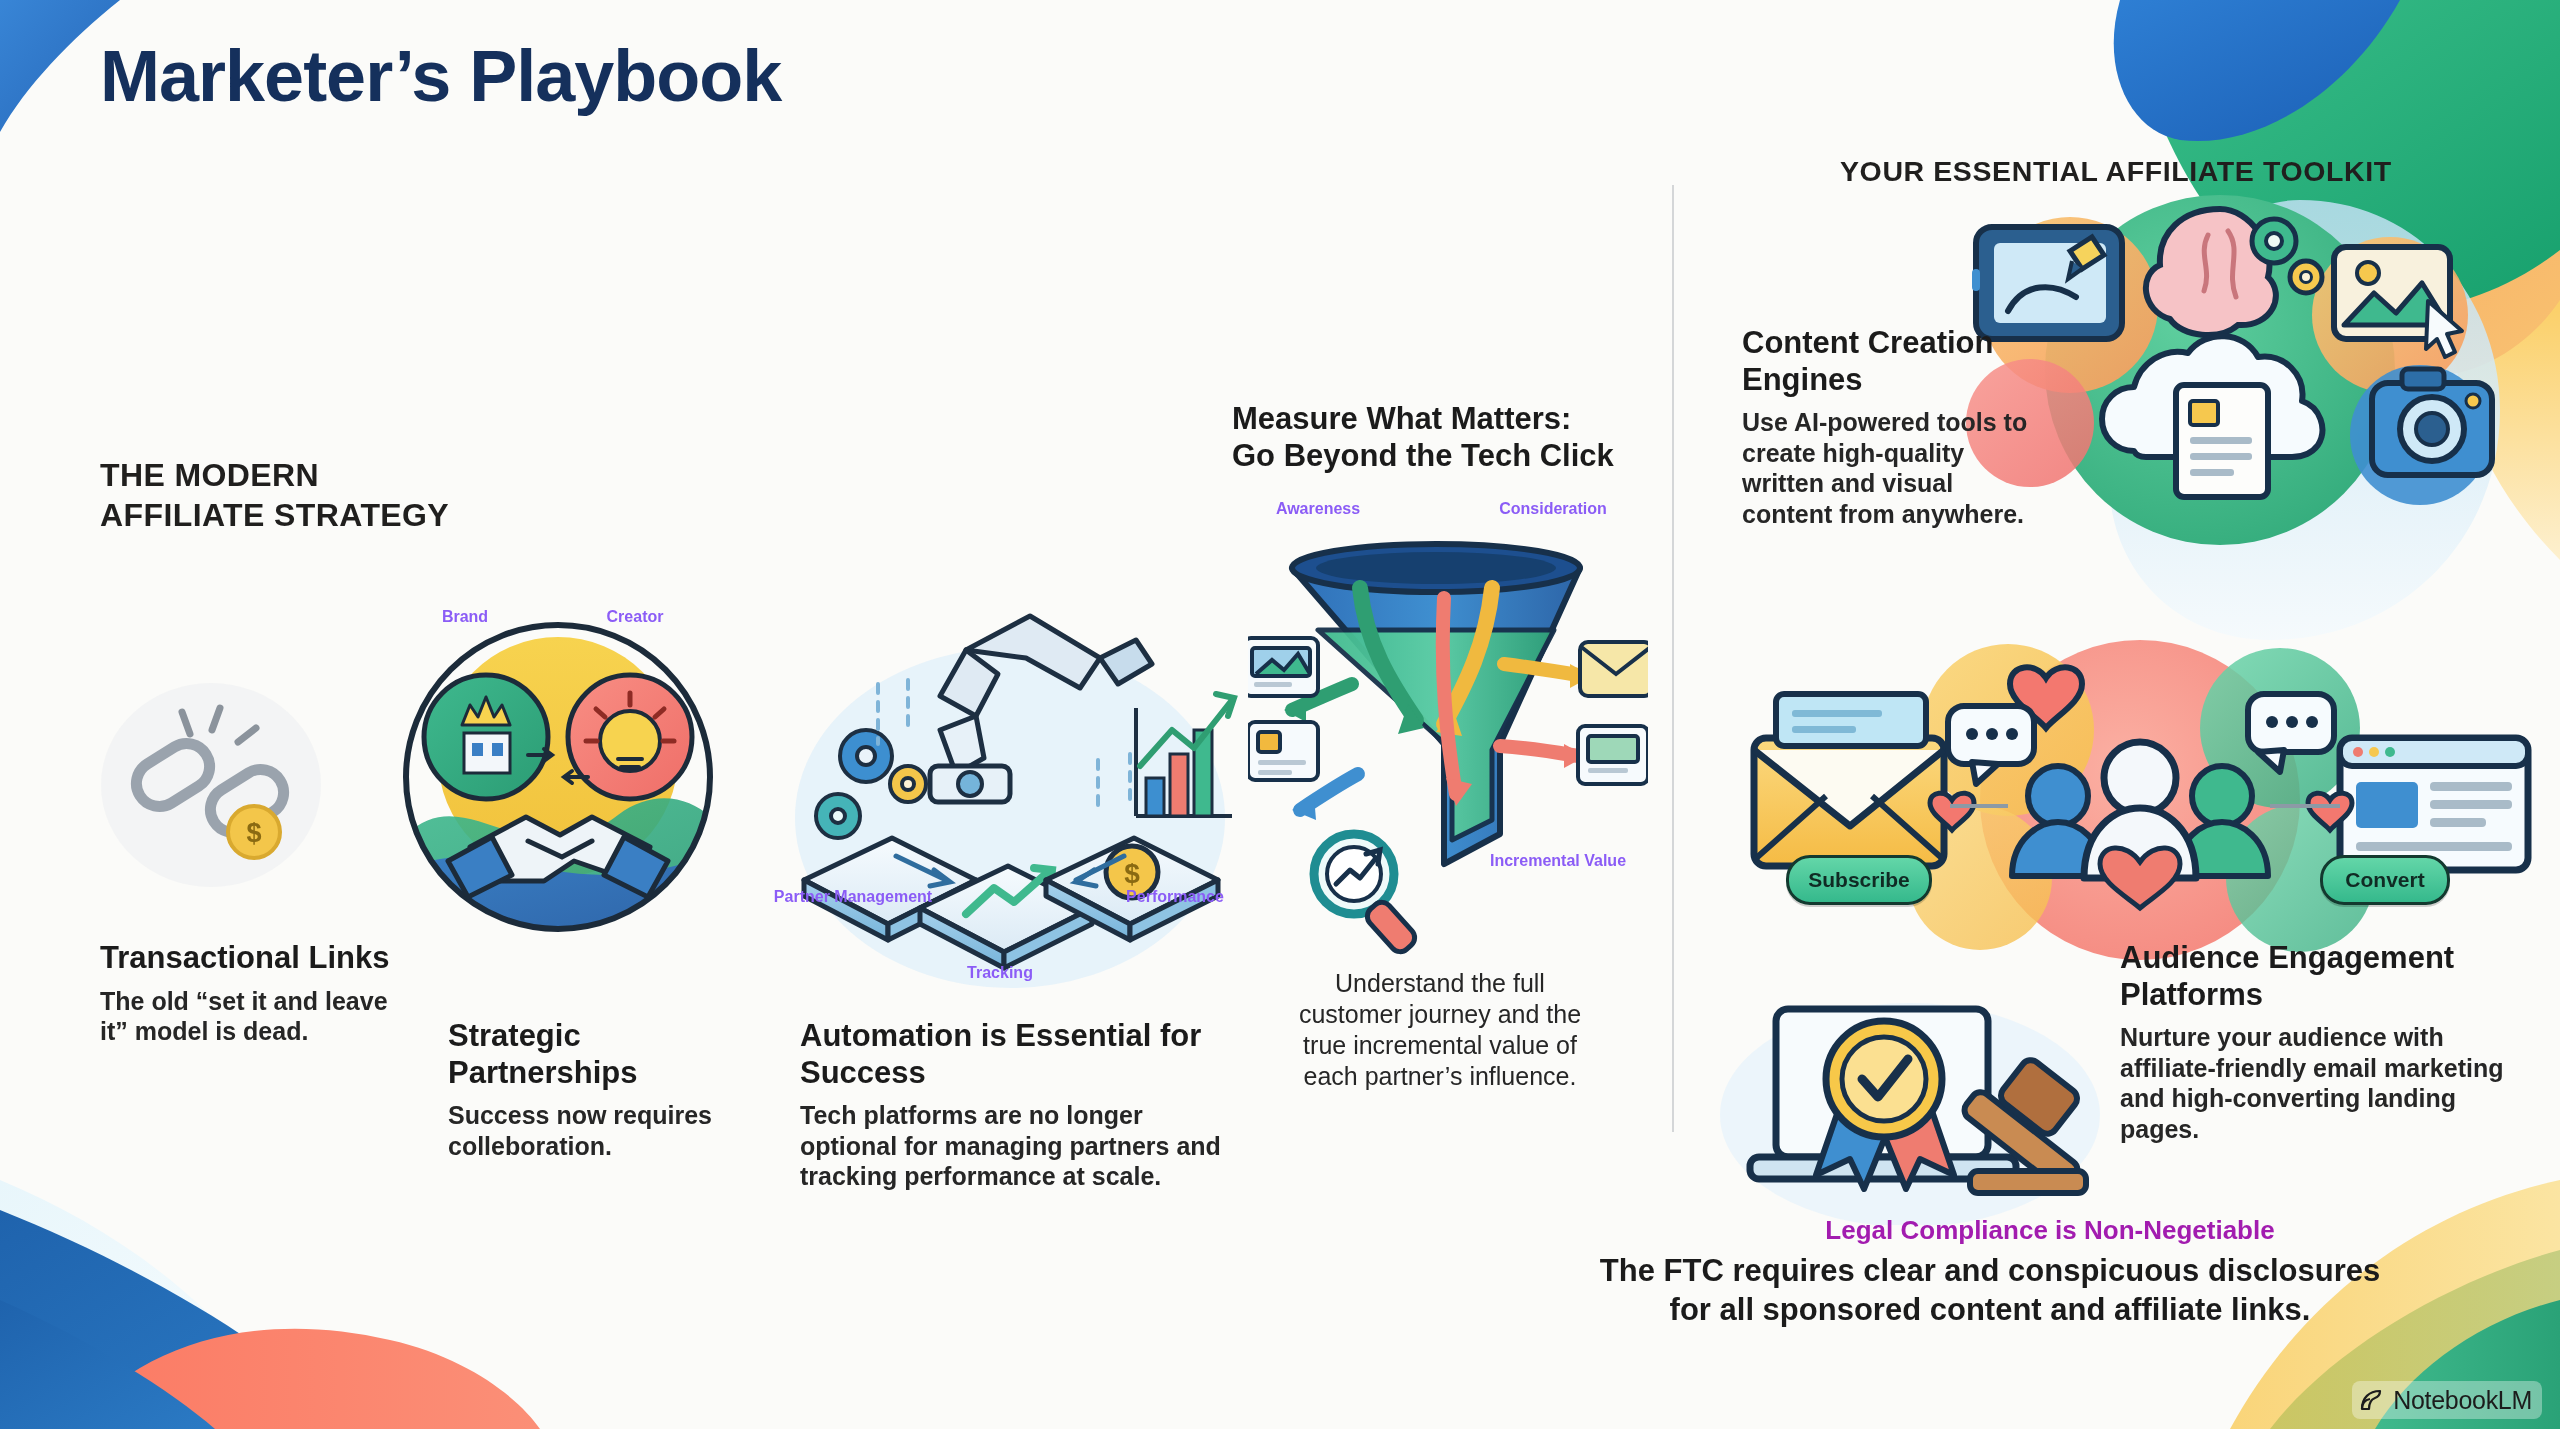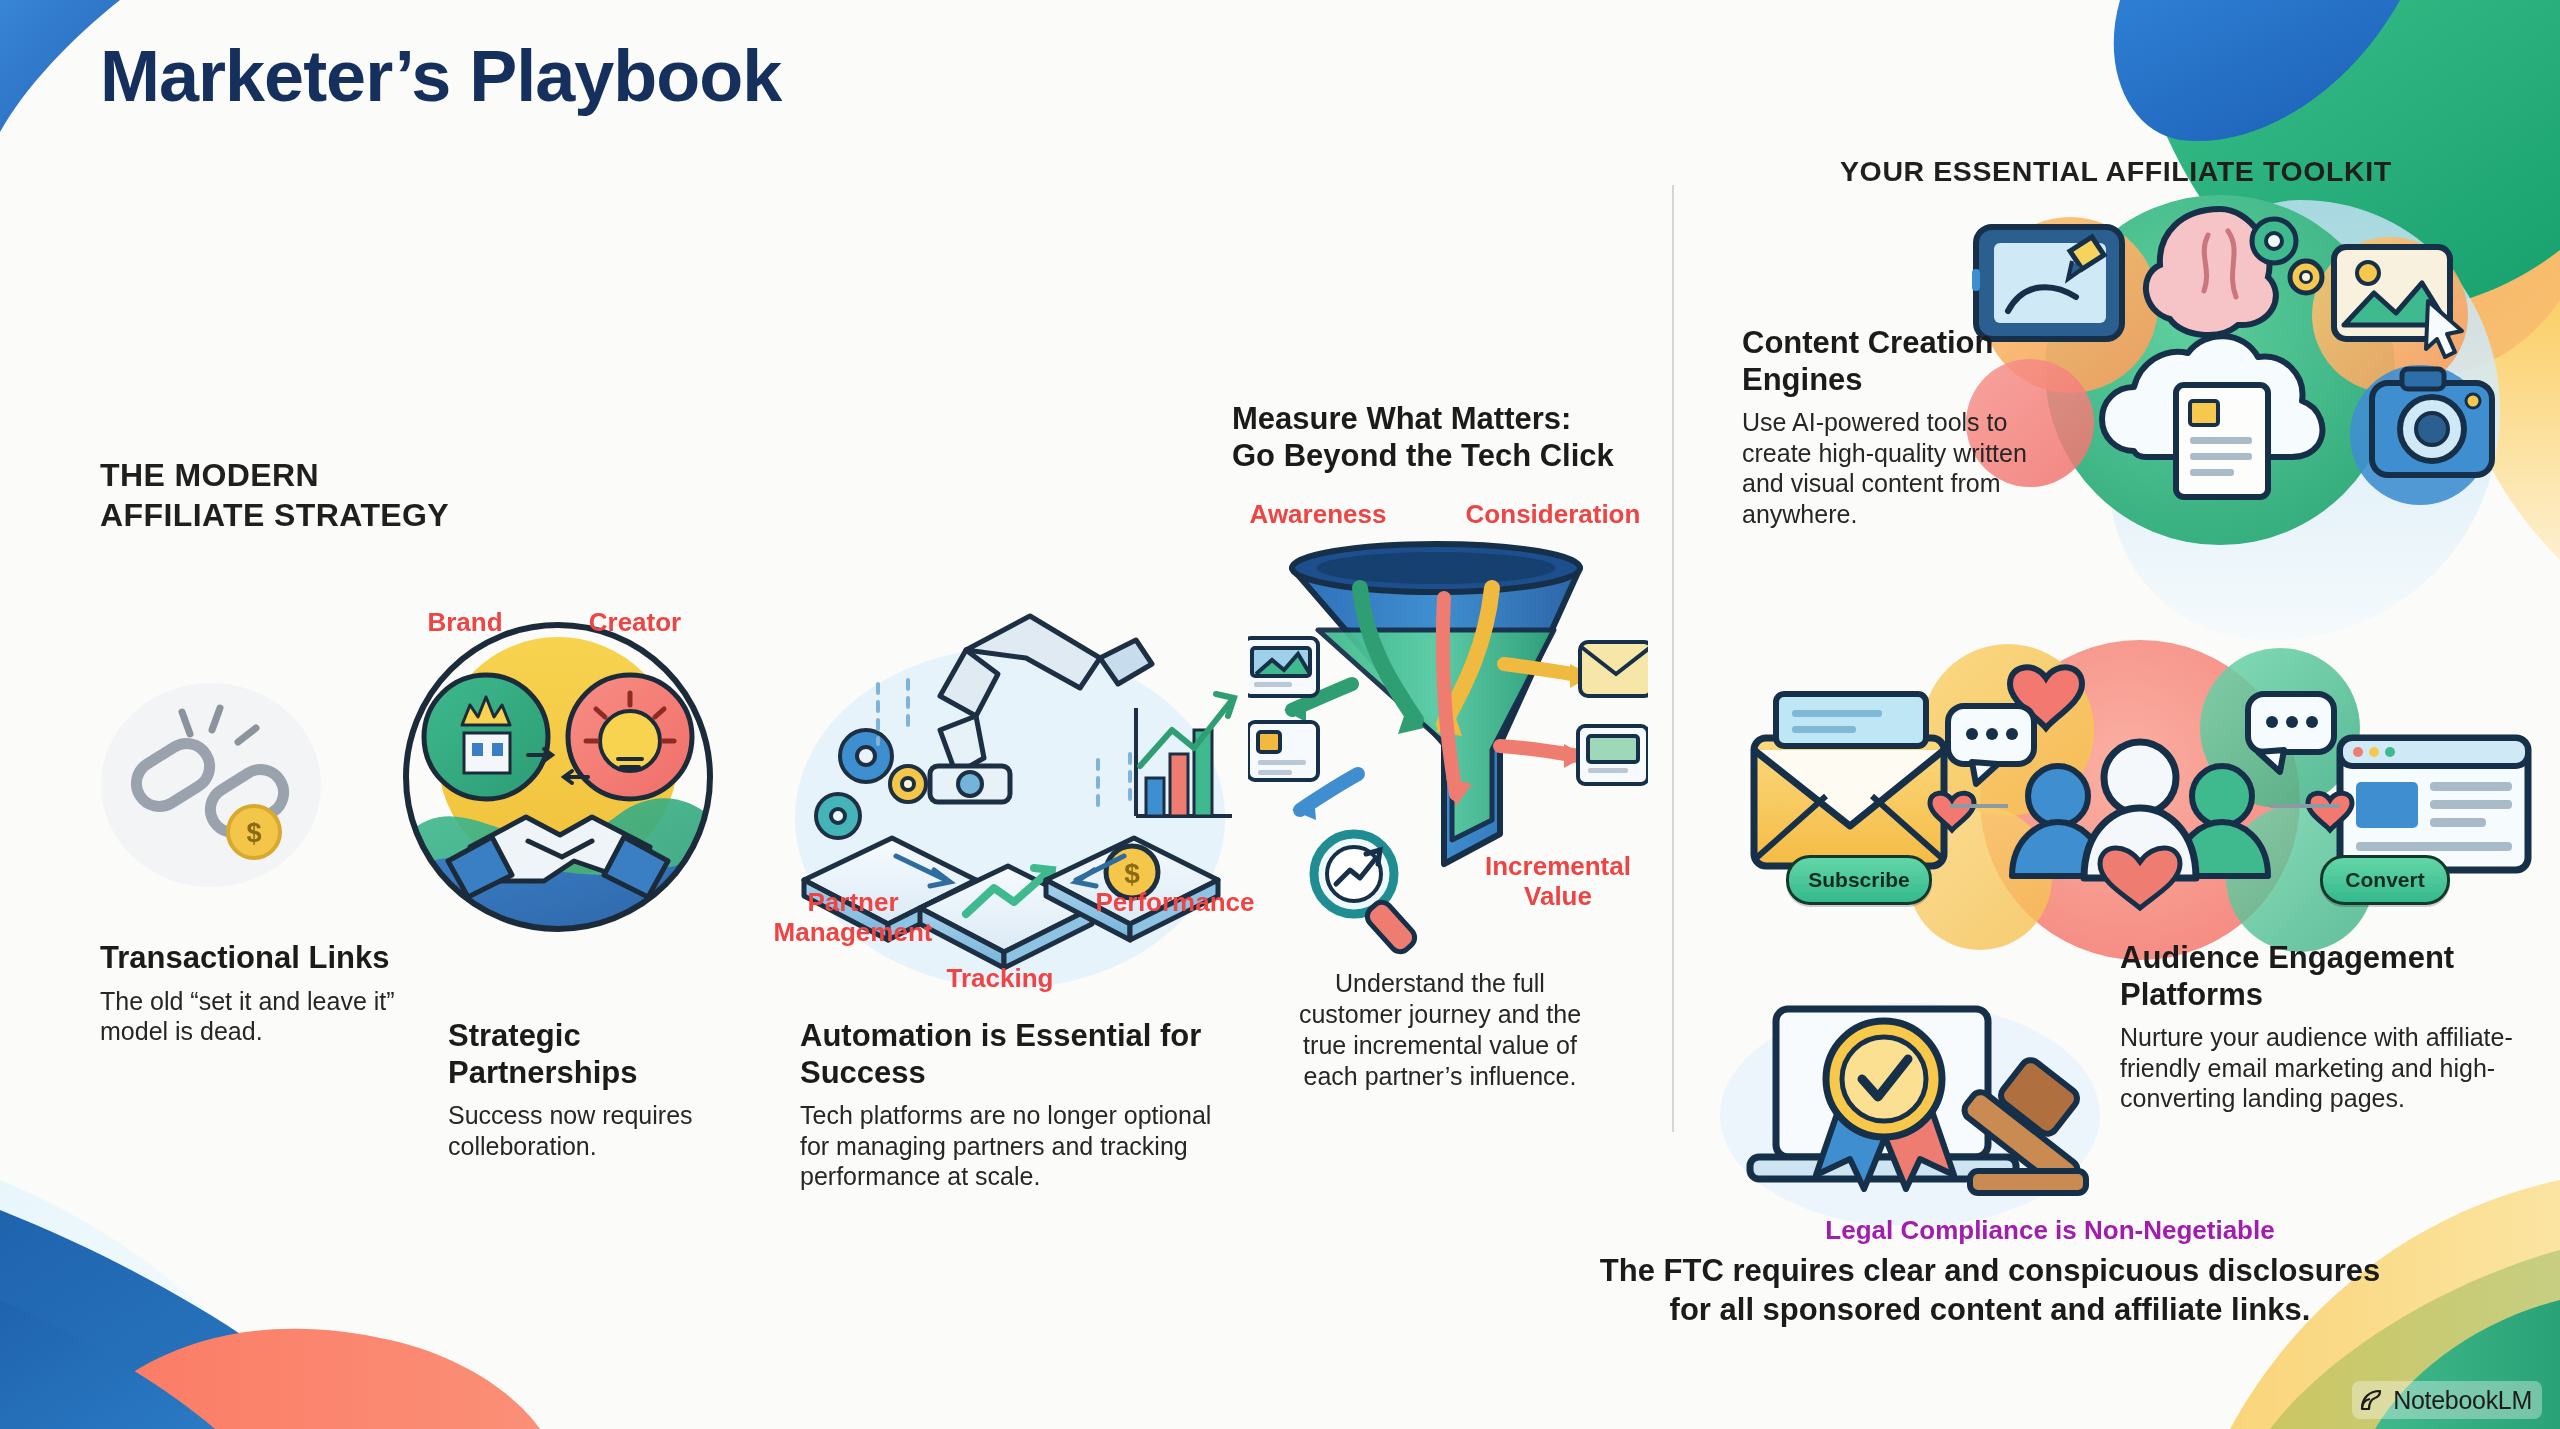"Use AI-powered tools to create" .cap-p { font-weight: 400 -> 700 }
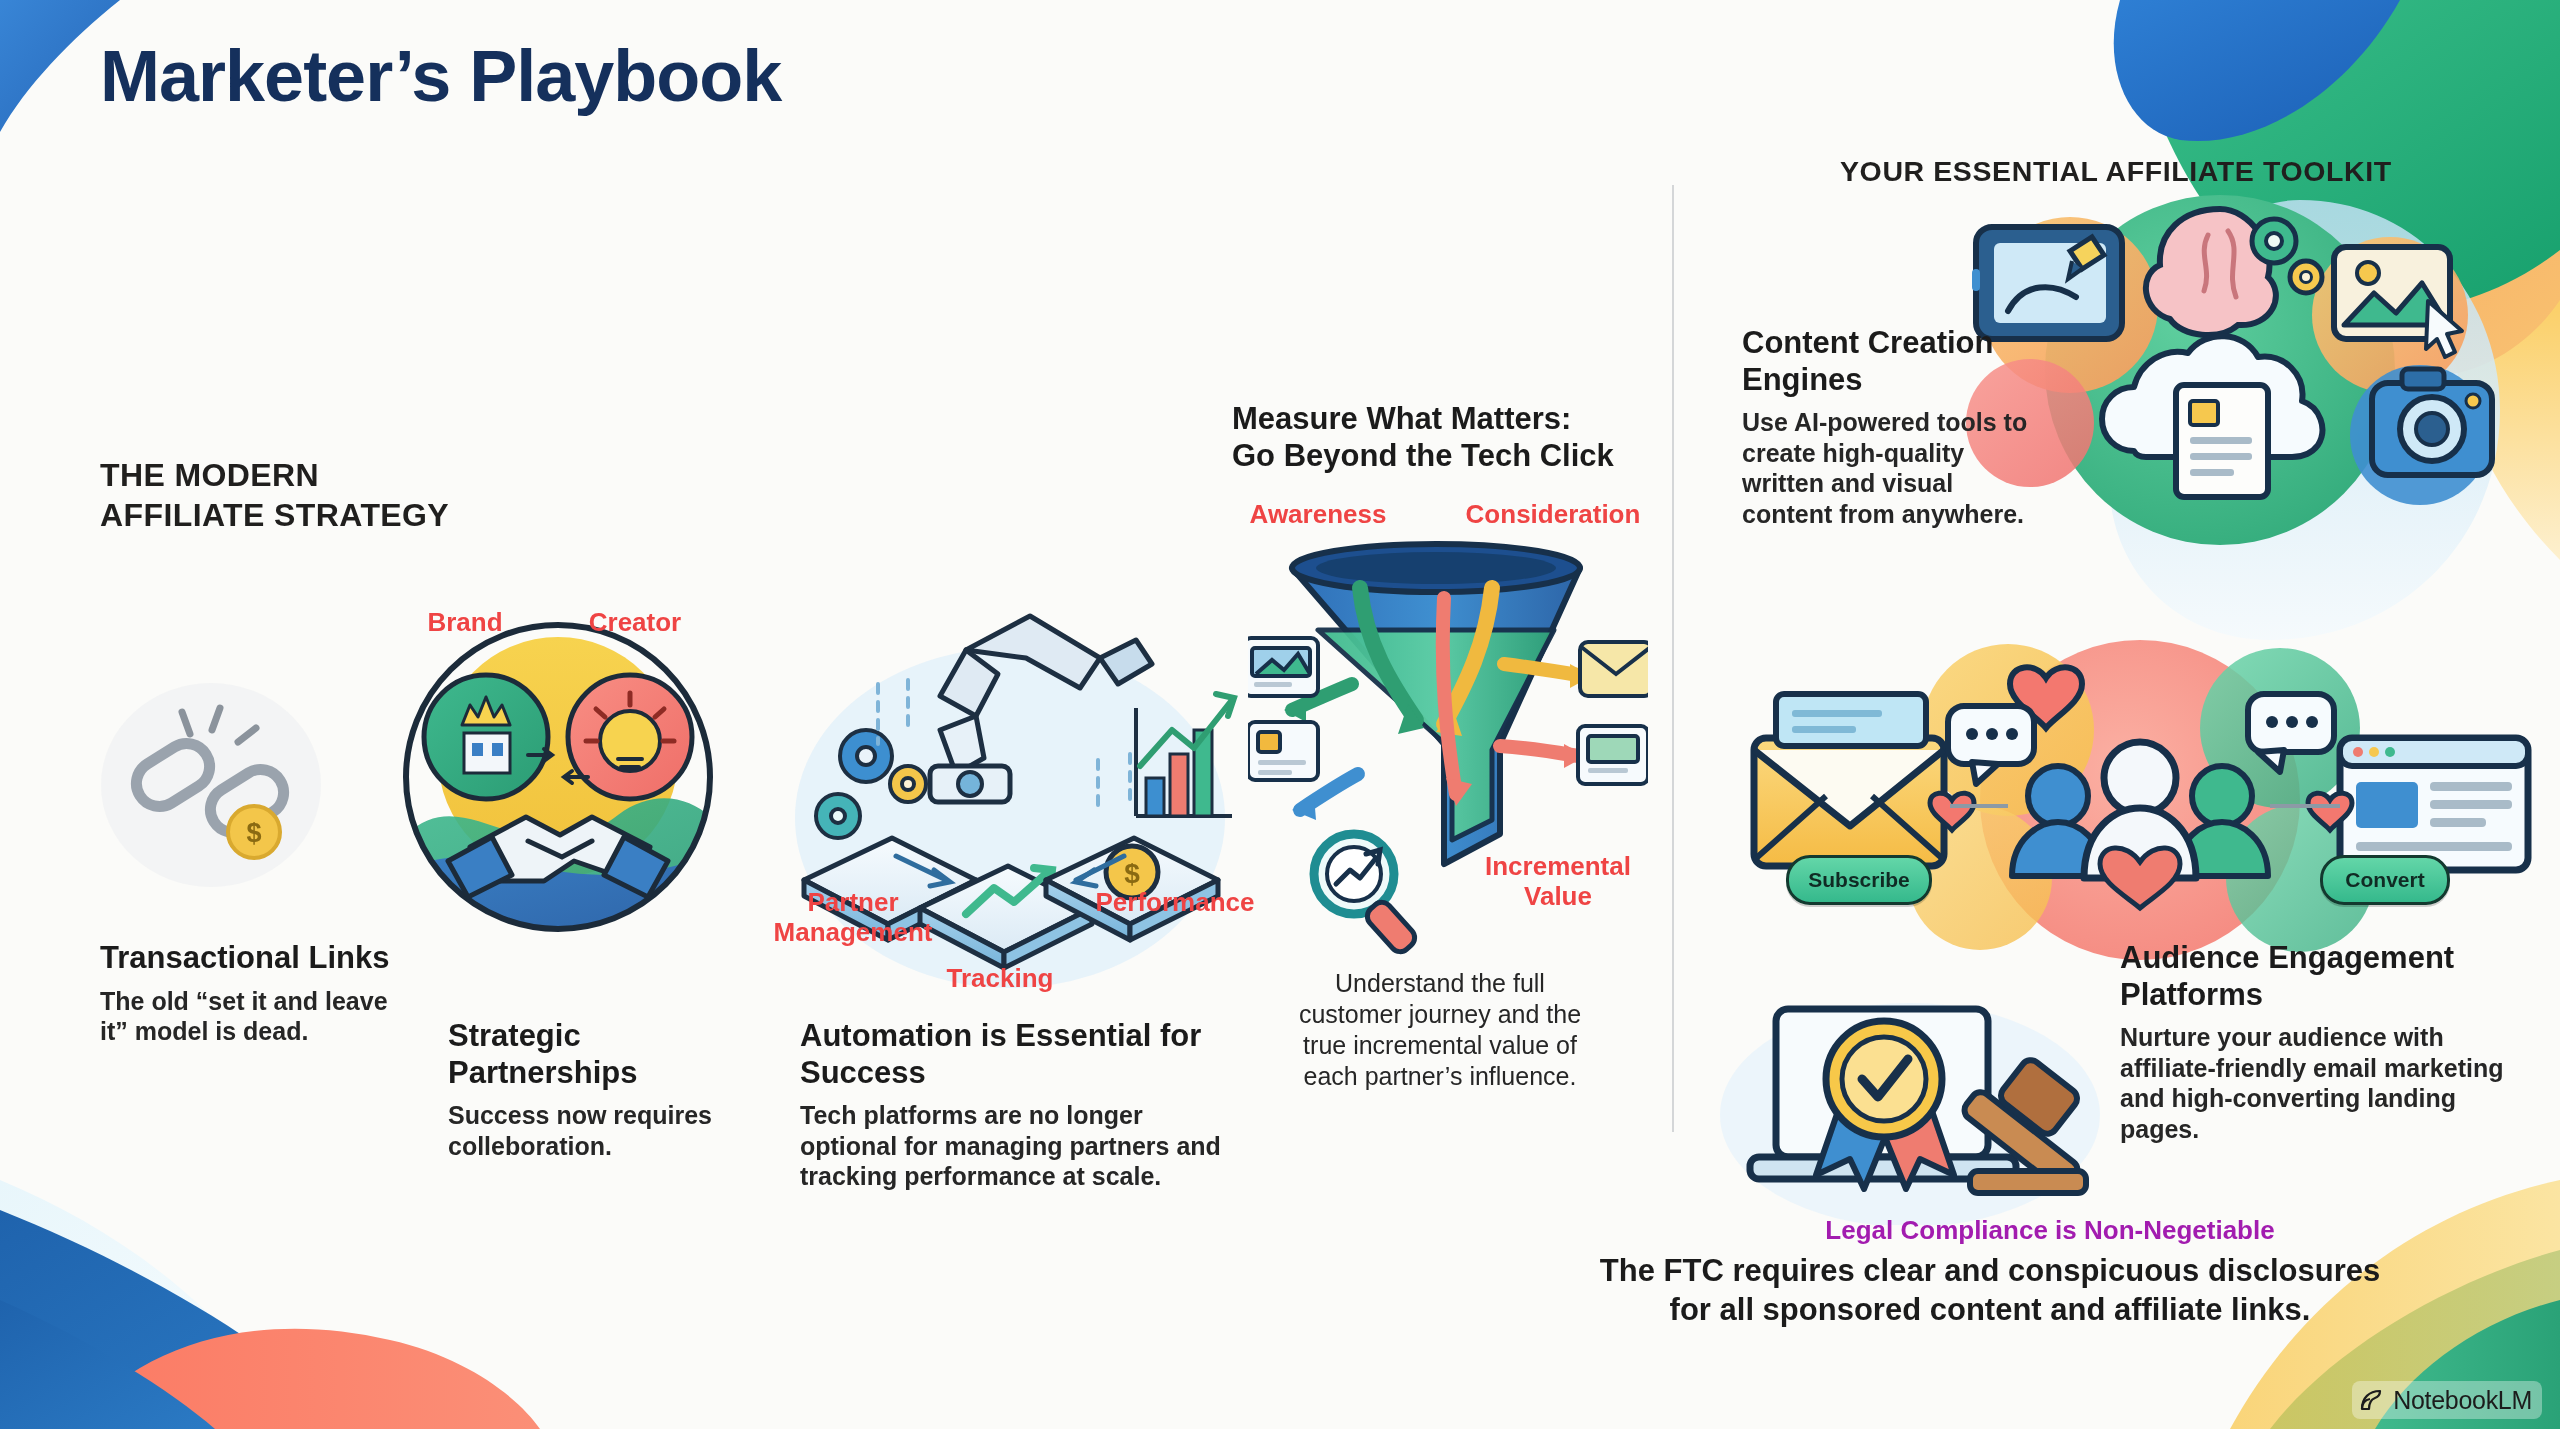"Awareness" .ill-label { color: #ef4444 -> #8b5cf6; font-size: 26px -> 16px }
